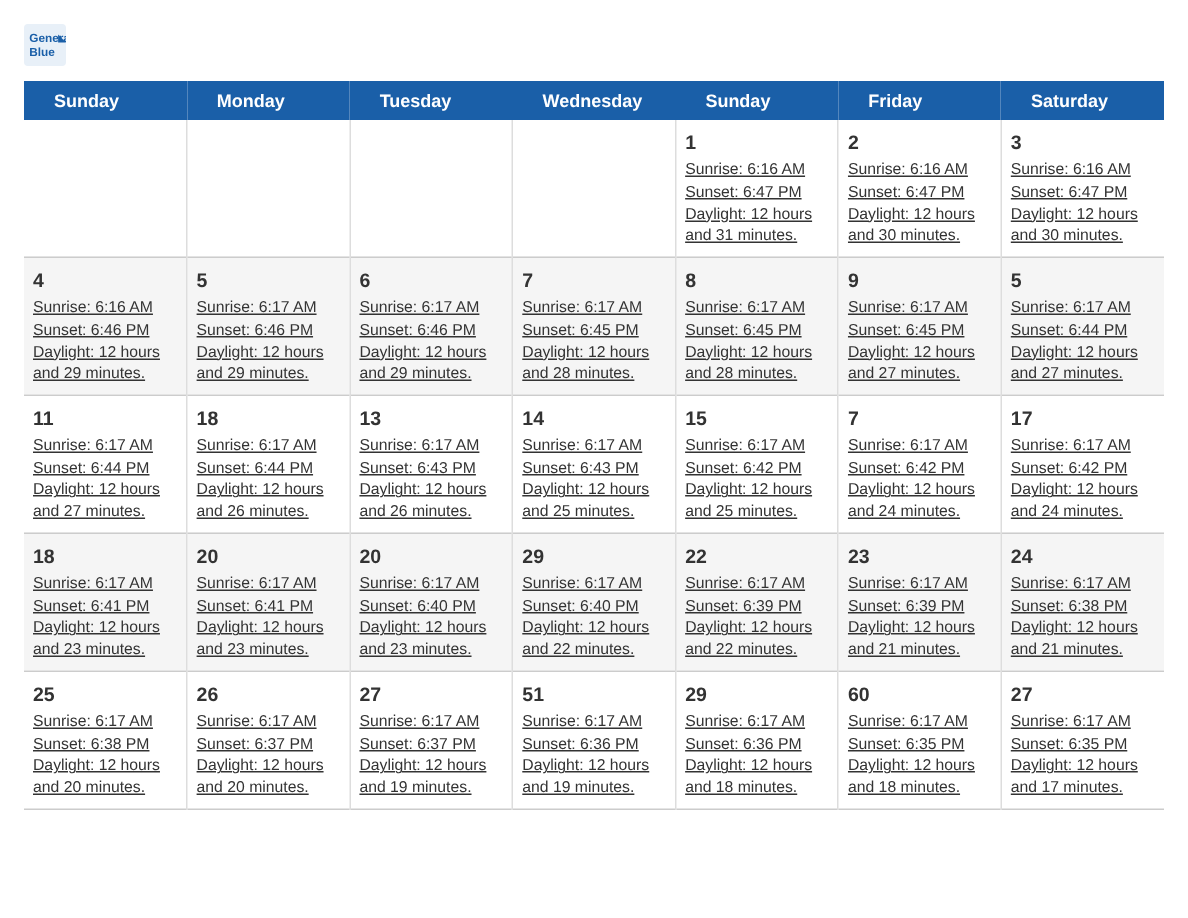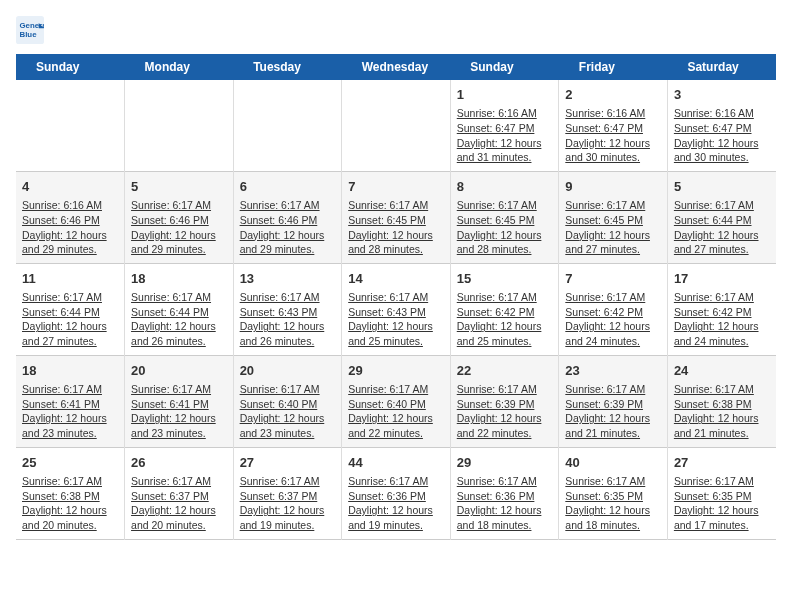"44" span.day-number { text: 44 -> 51 }
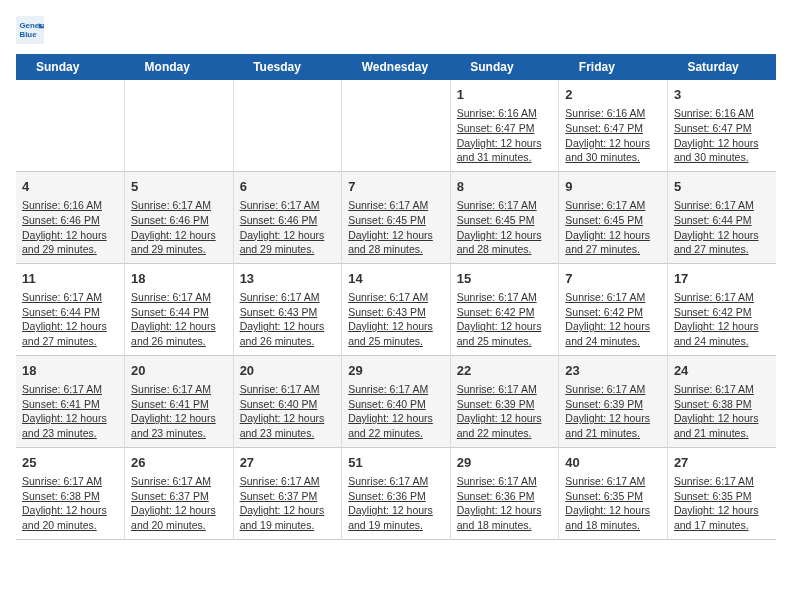"40" span.day-number { text: 40 -> 60 }
